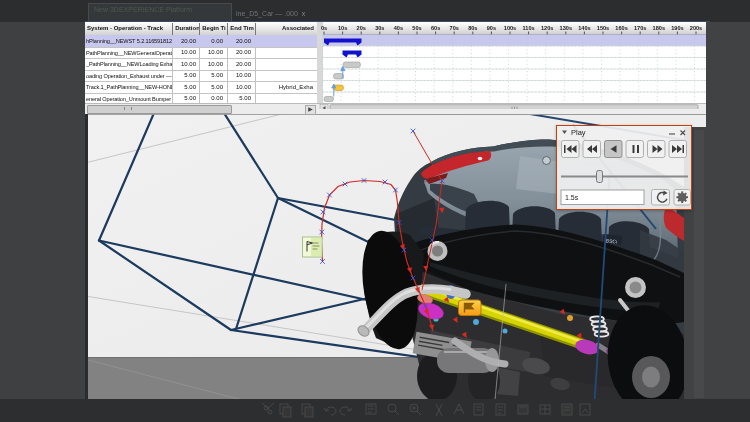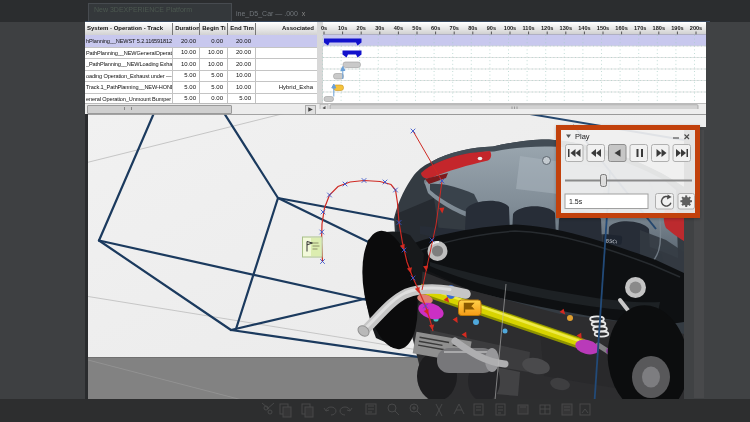"Play" div.abs { border: 5px solid #c2410c -> 1px solid #c2410c }
